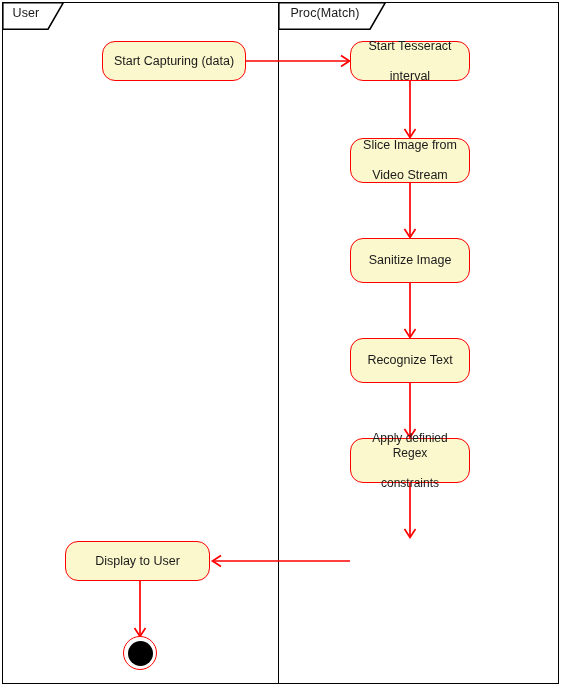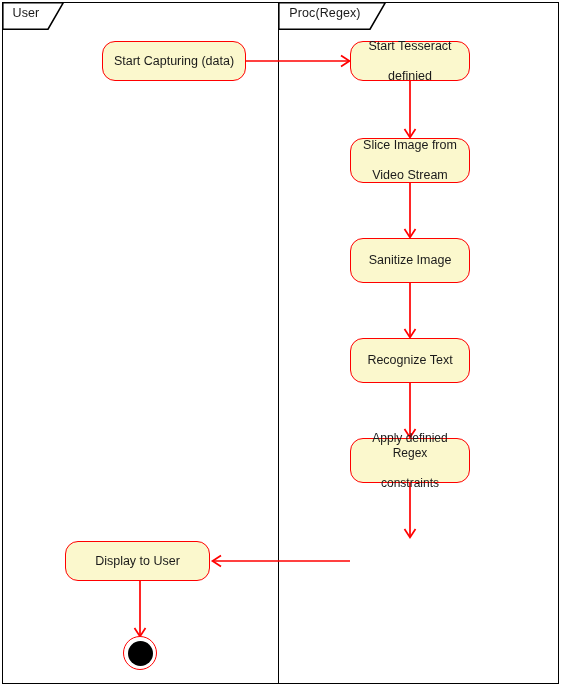"Proc(Regex)" div.tab-label { text: Regex -> Match }
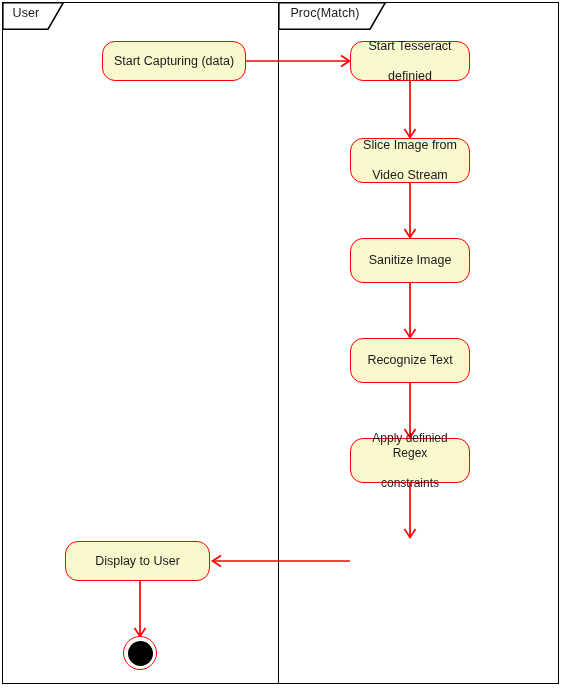"definied" span { text: definied -> interval }
